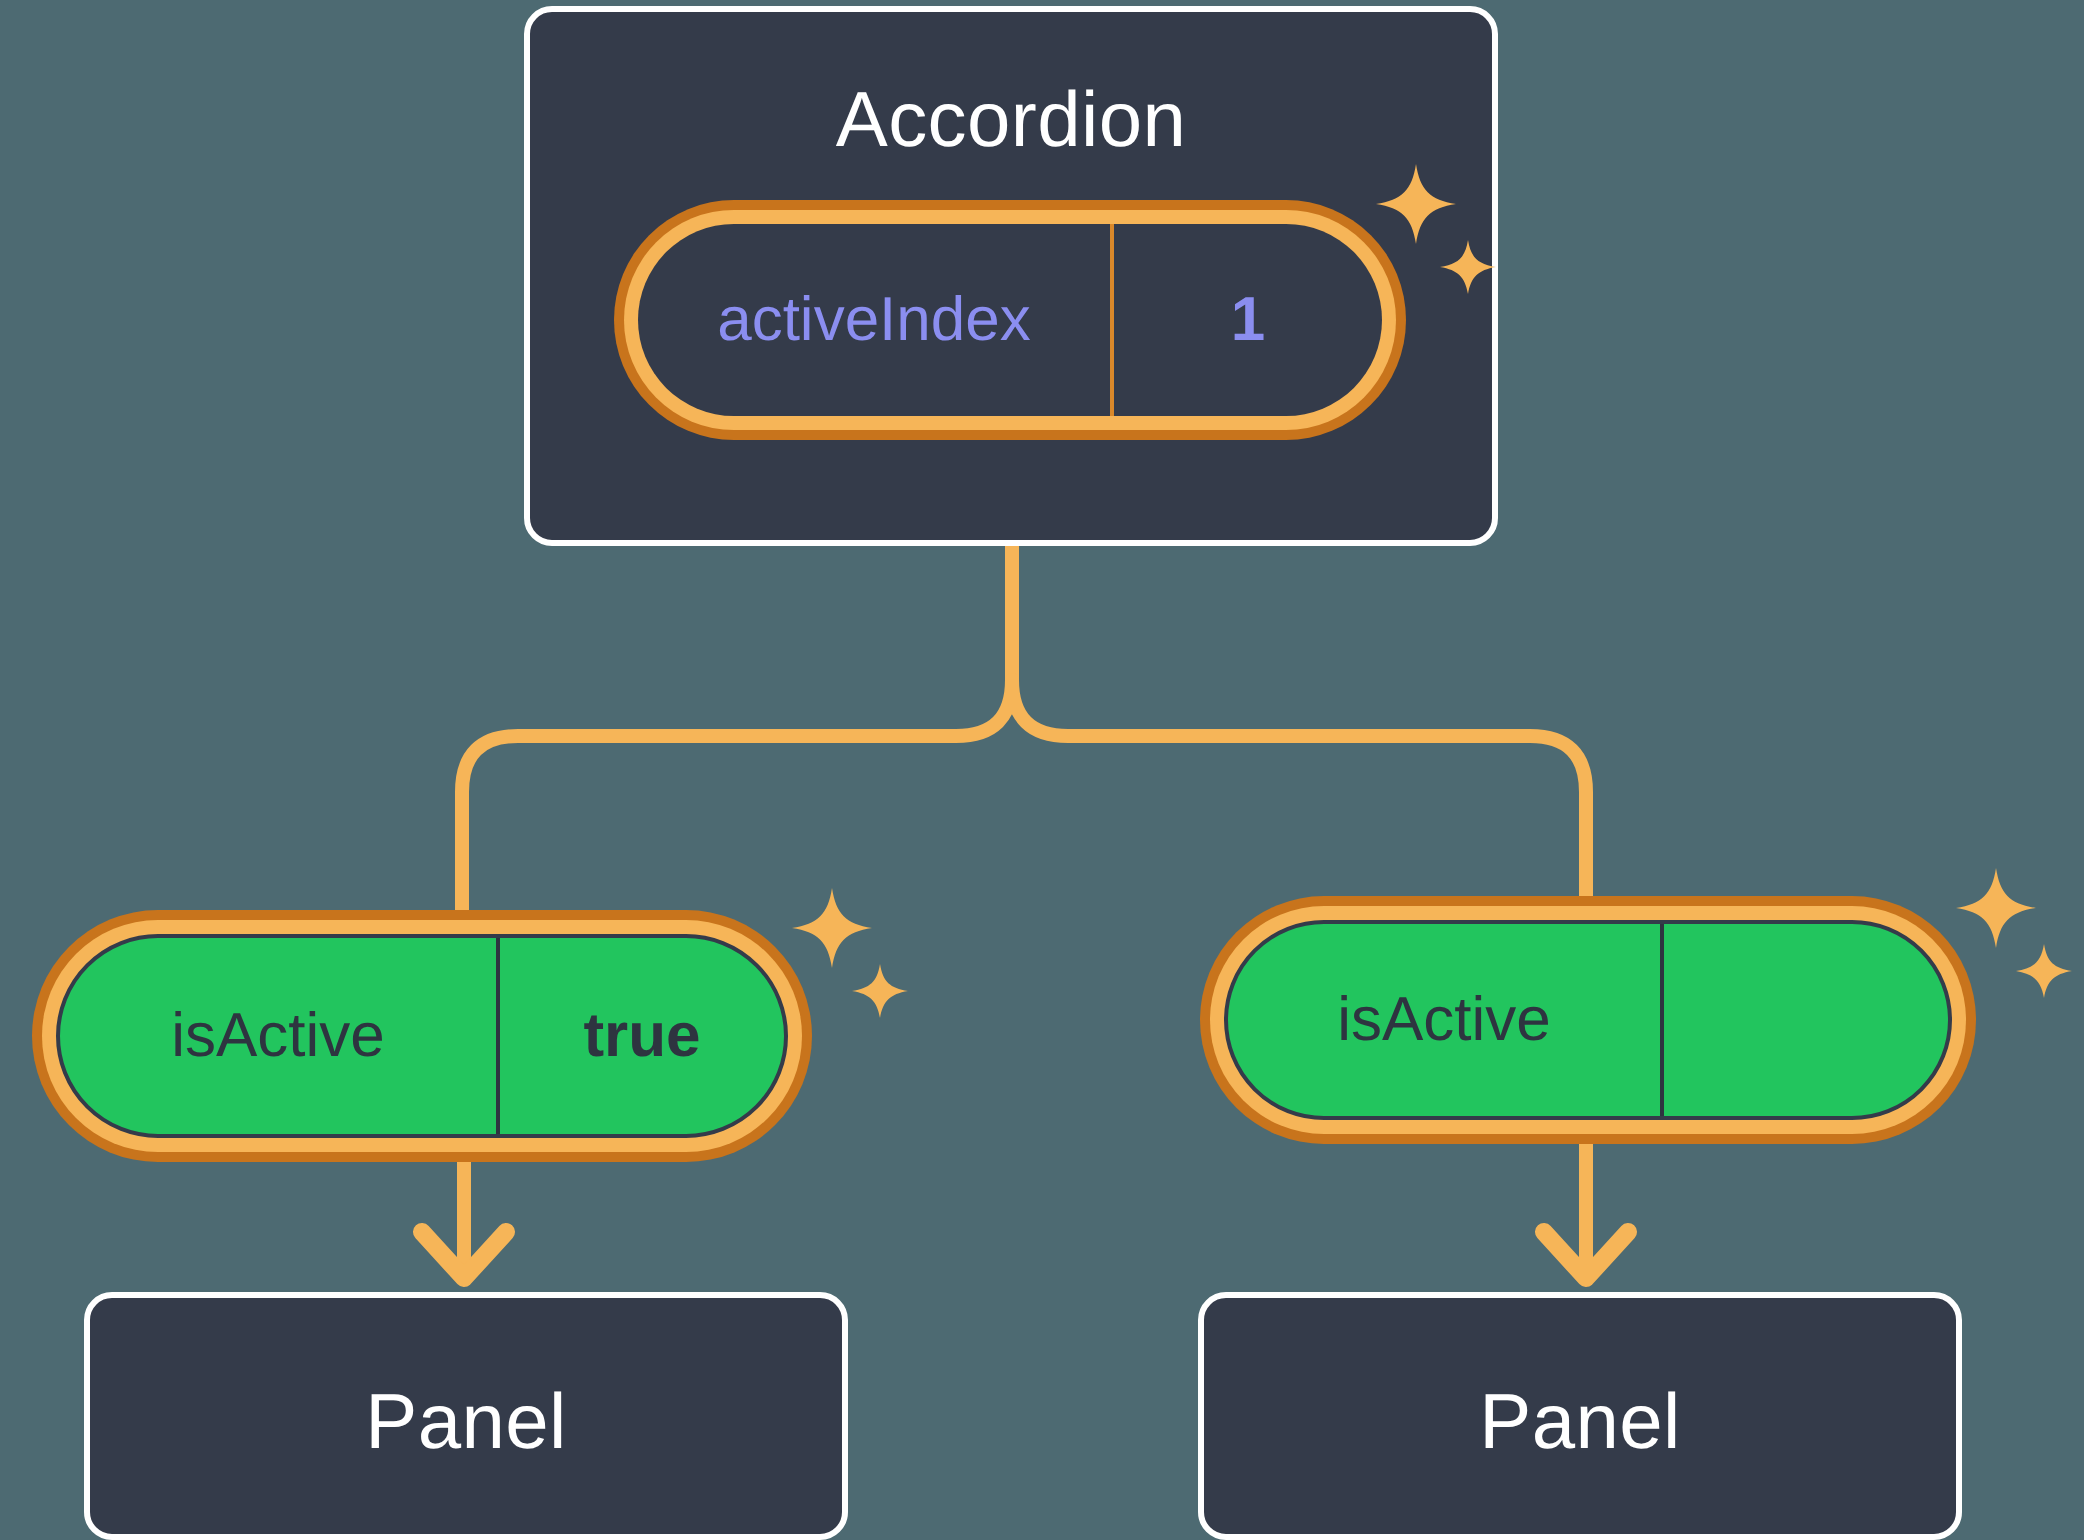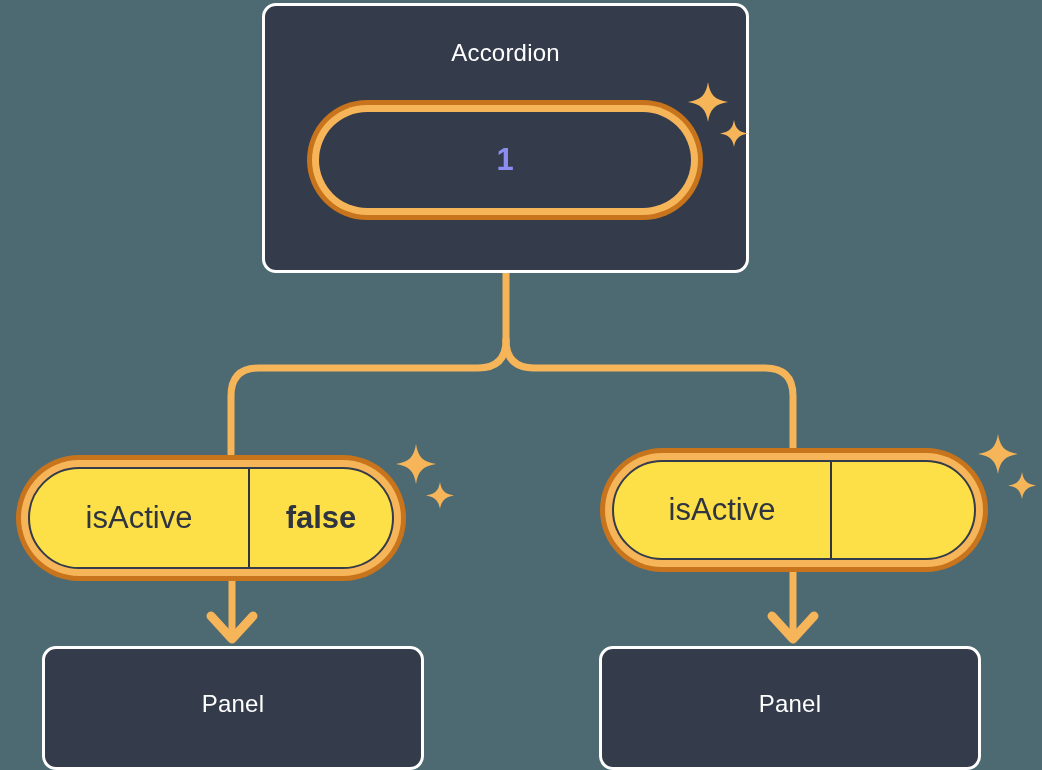"Accordion" .comp-title { font-size: 24px -> 39px }
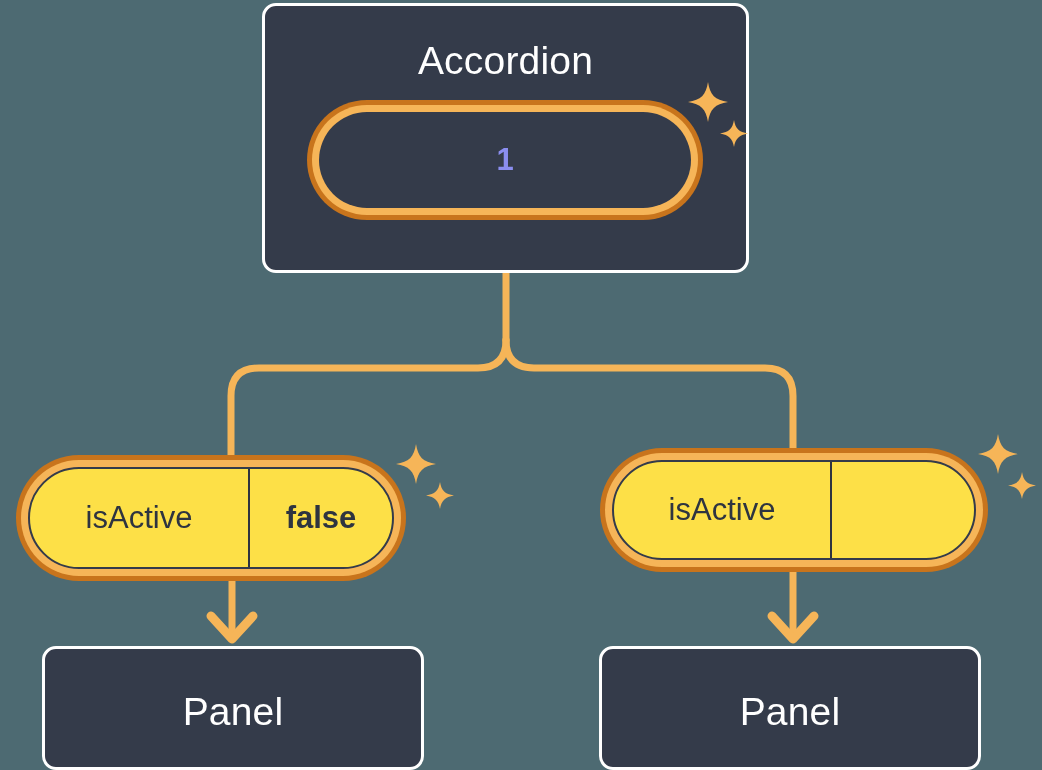"activeIndex" div.pill-cell { html: none -> <div>activeIndex</div> }
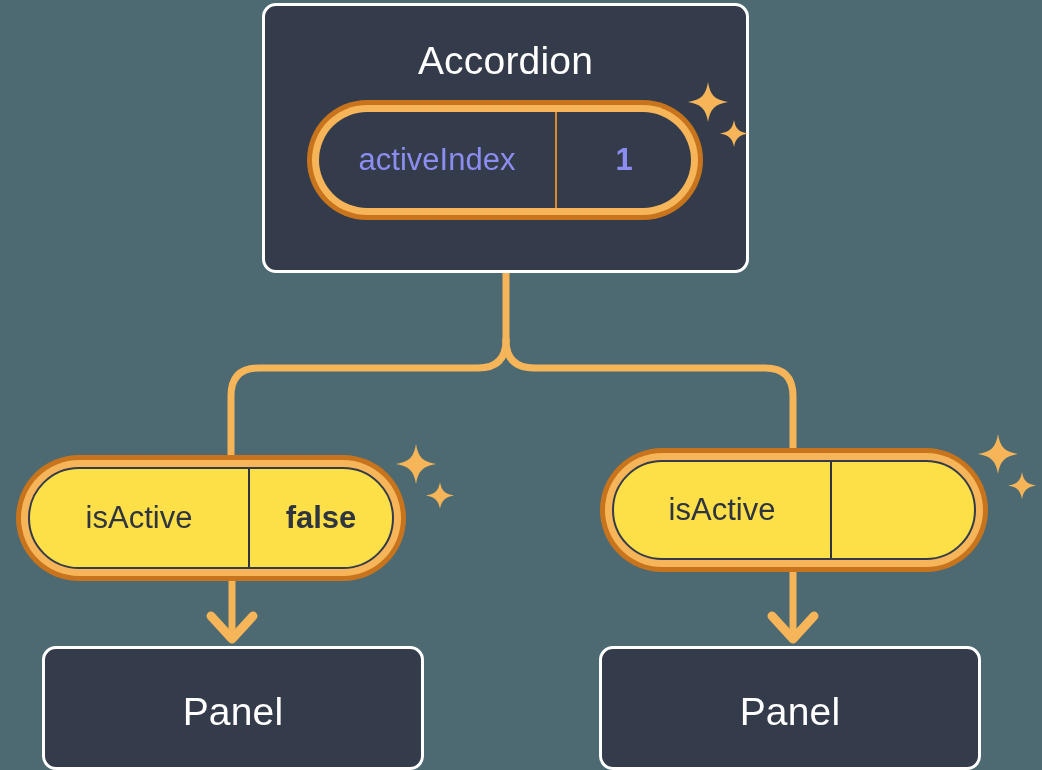"isActive" .pill-bool .pill-inner { background: #fde047 -> #22c55e }
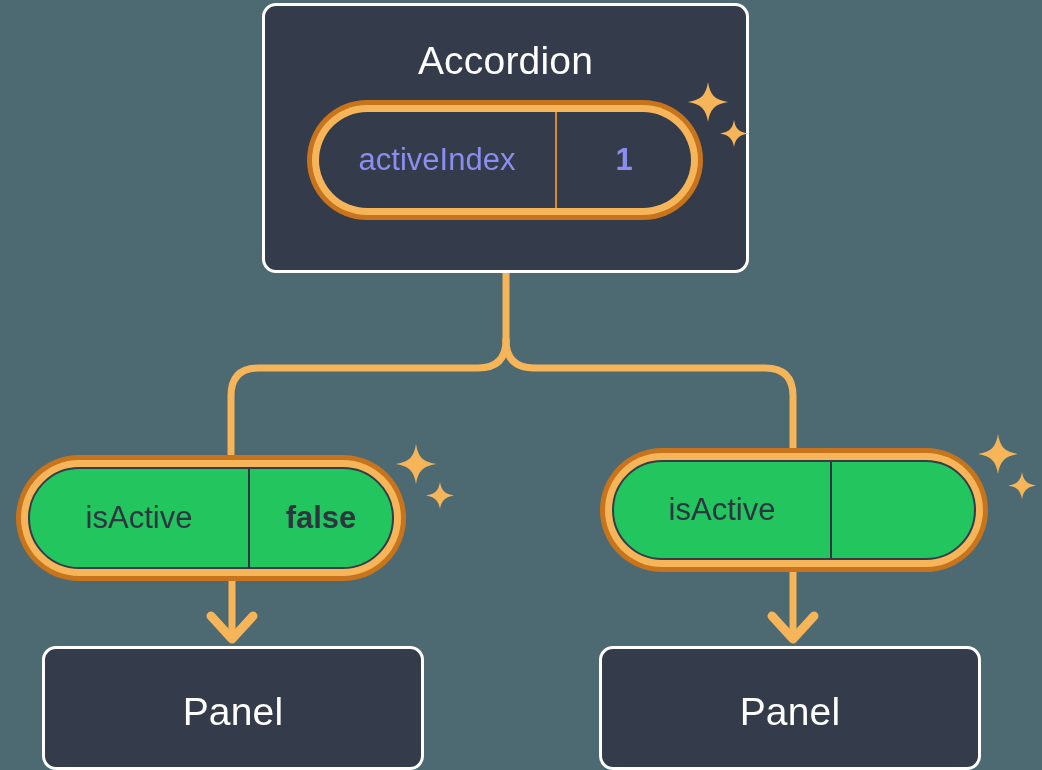"false" div.pill-cell { text: false -> true }
